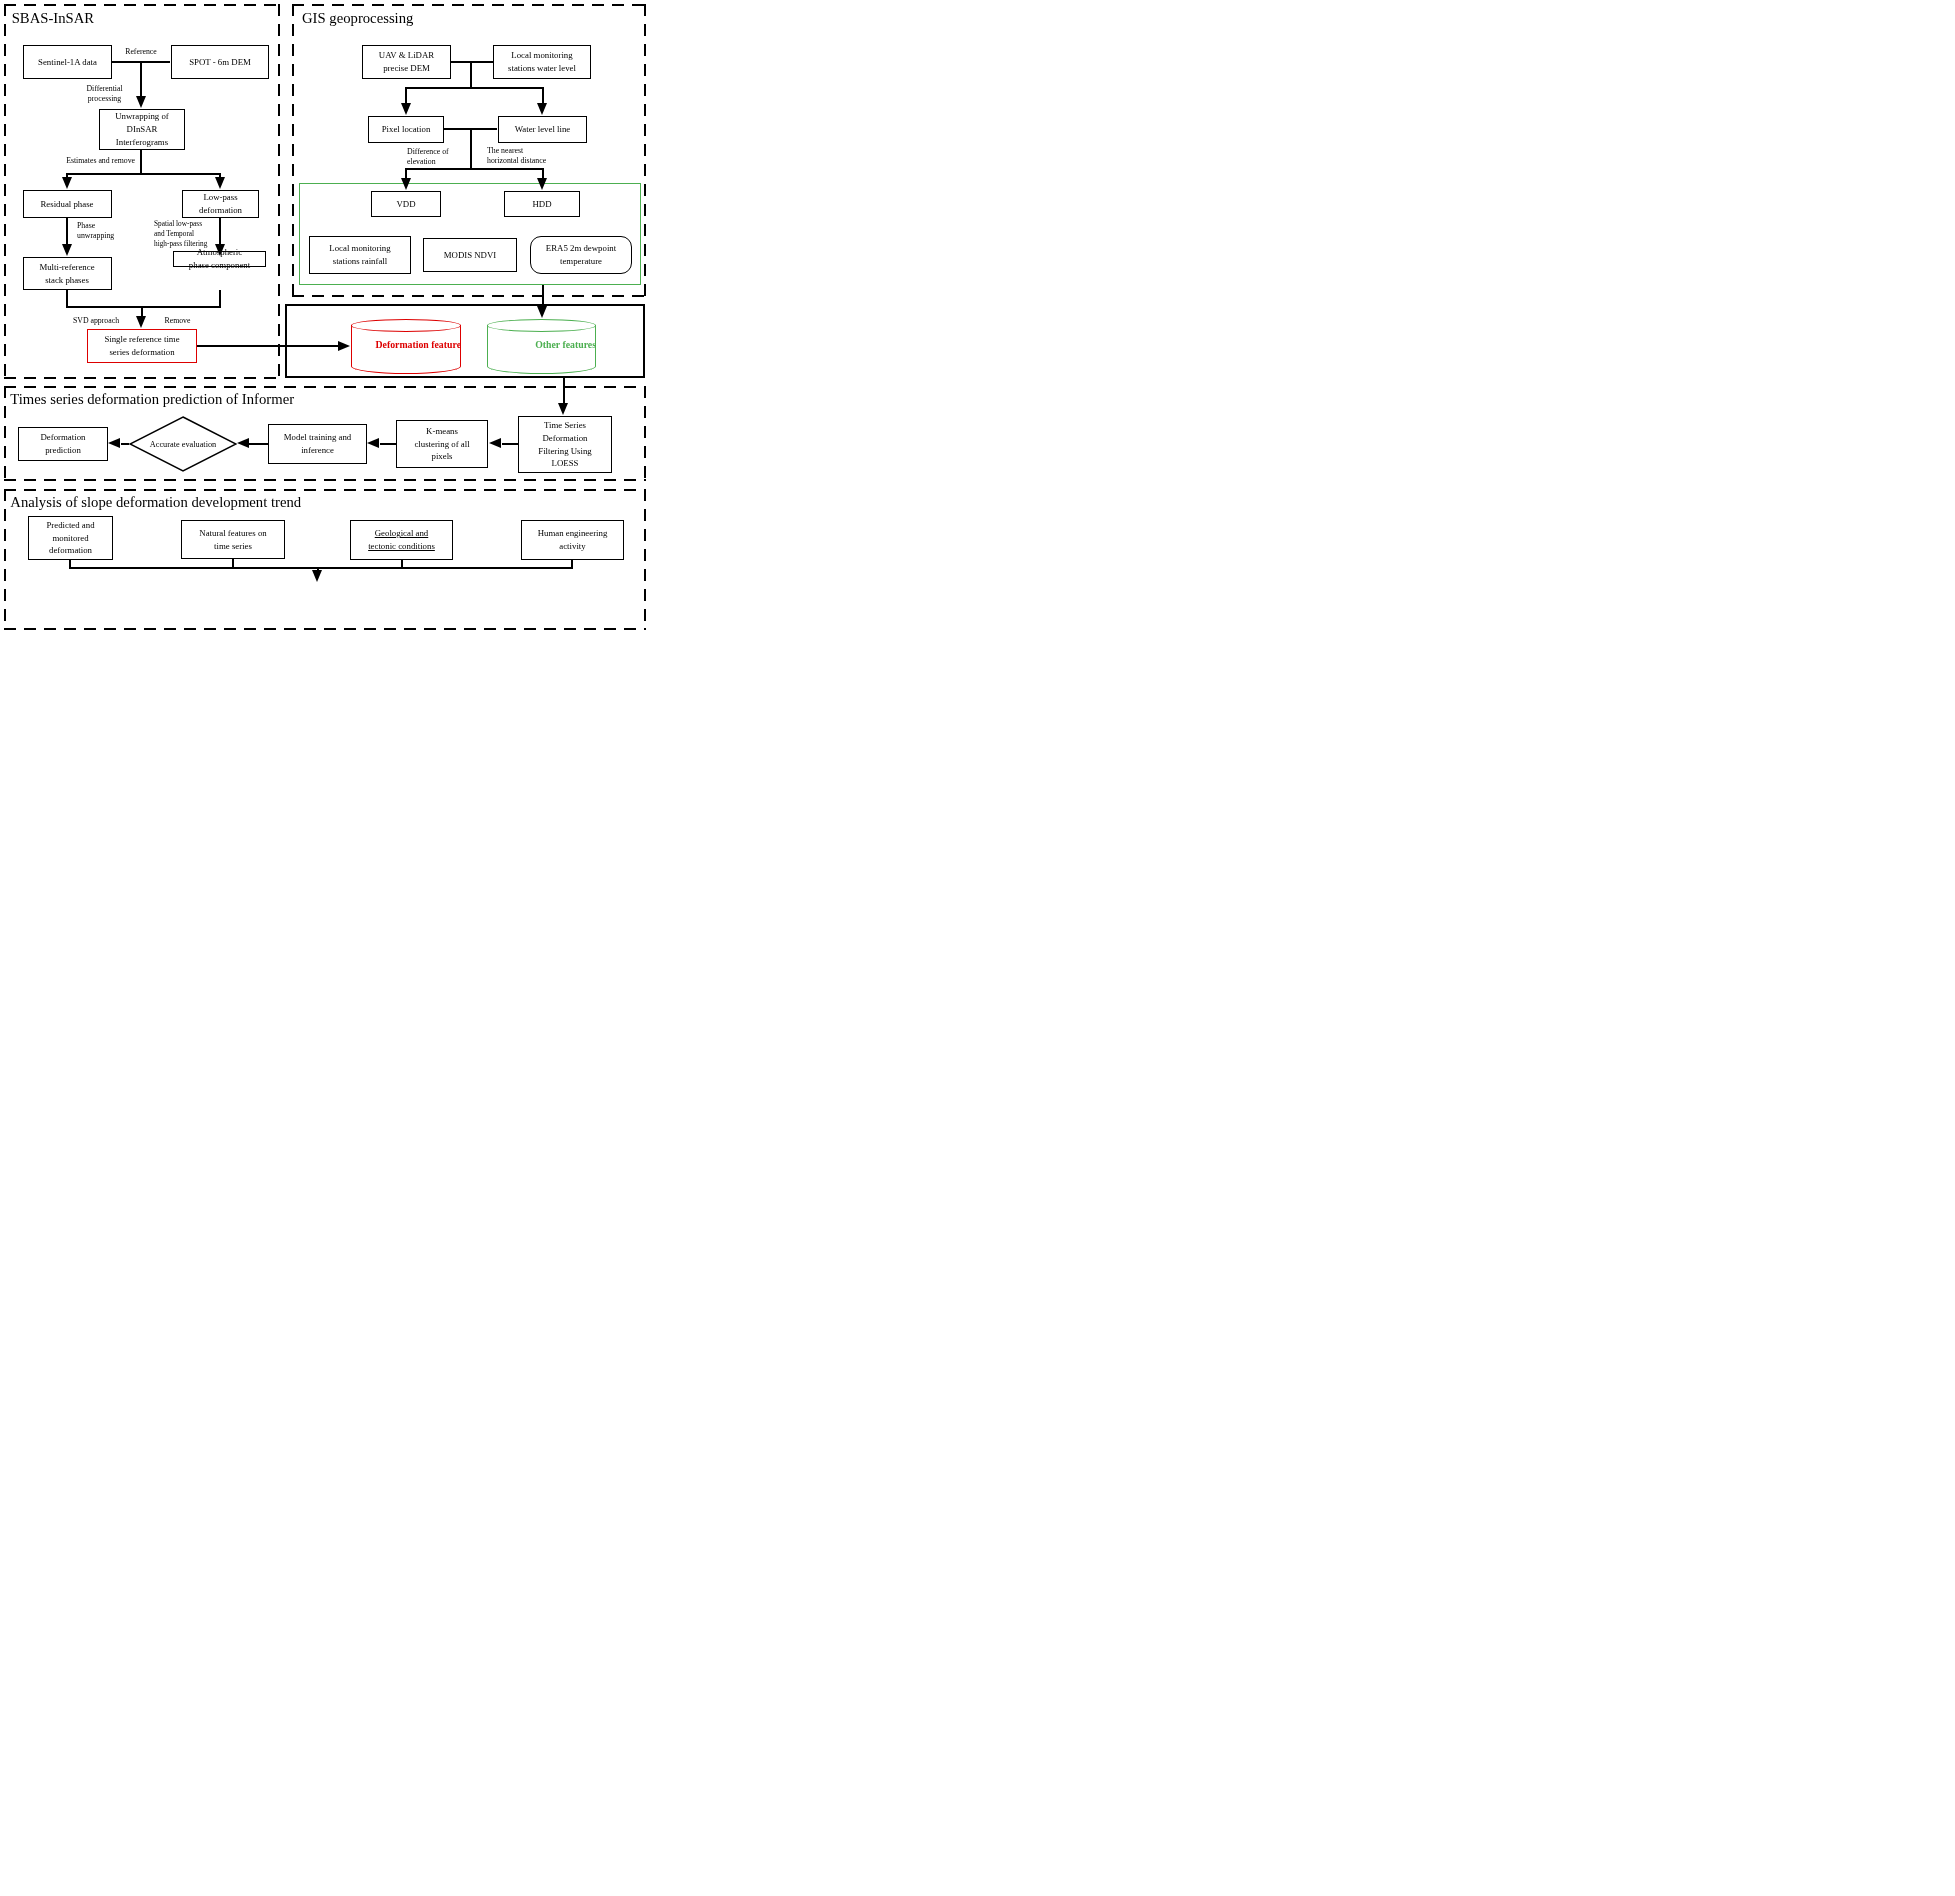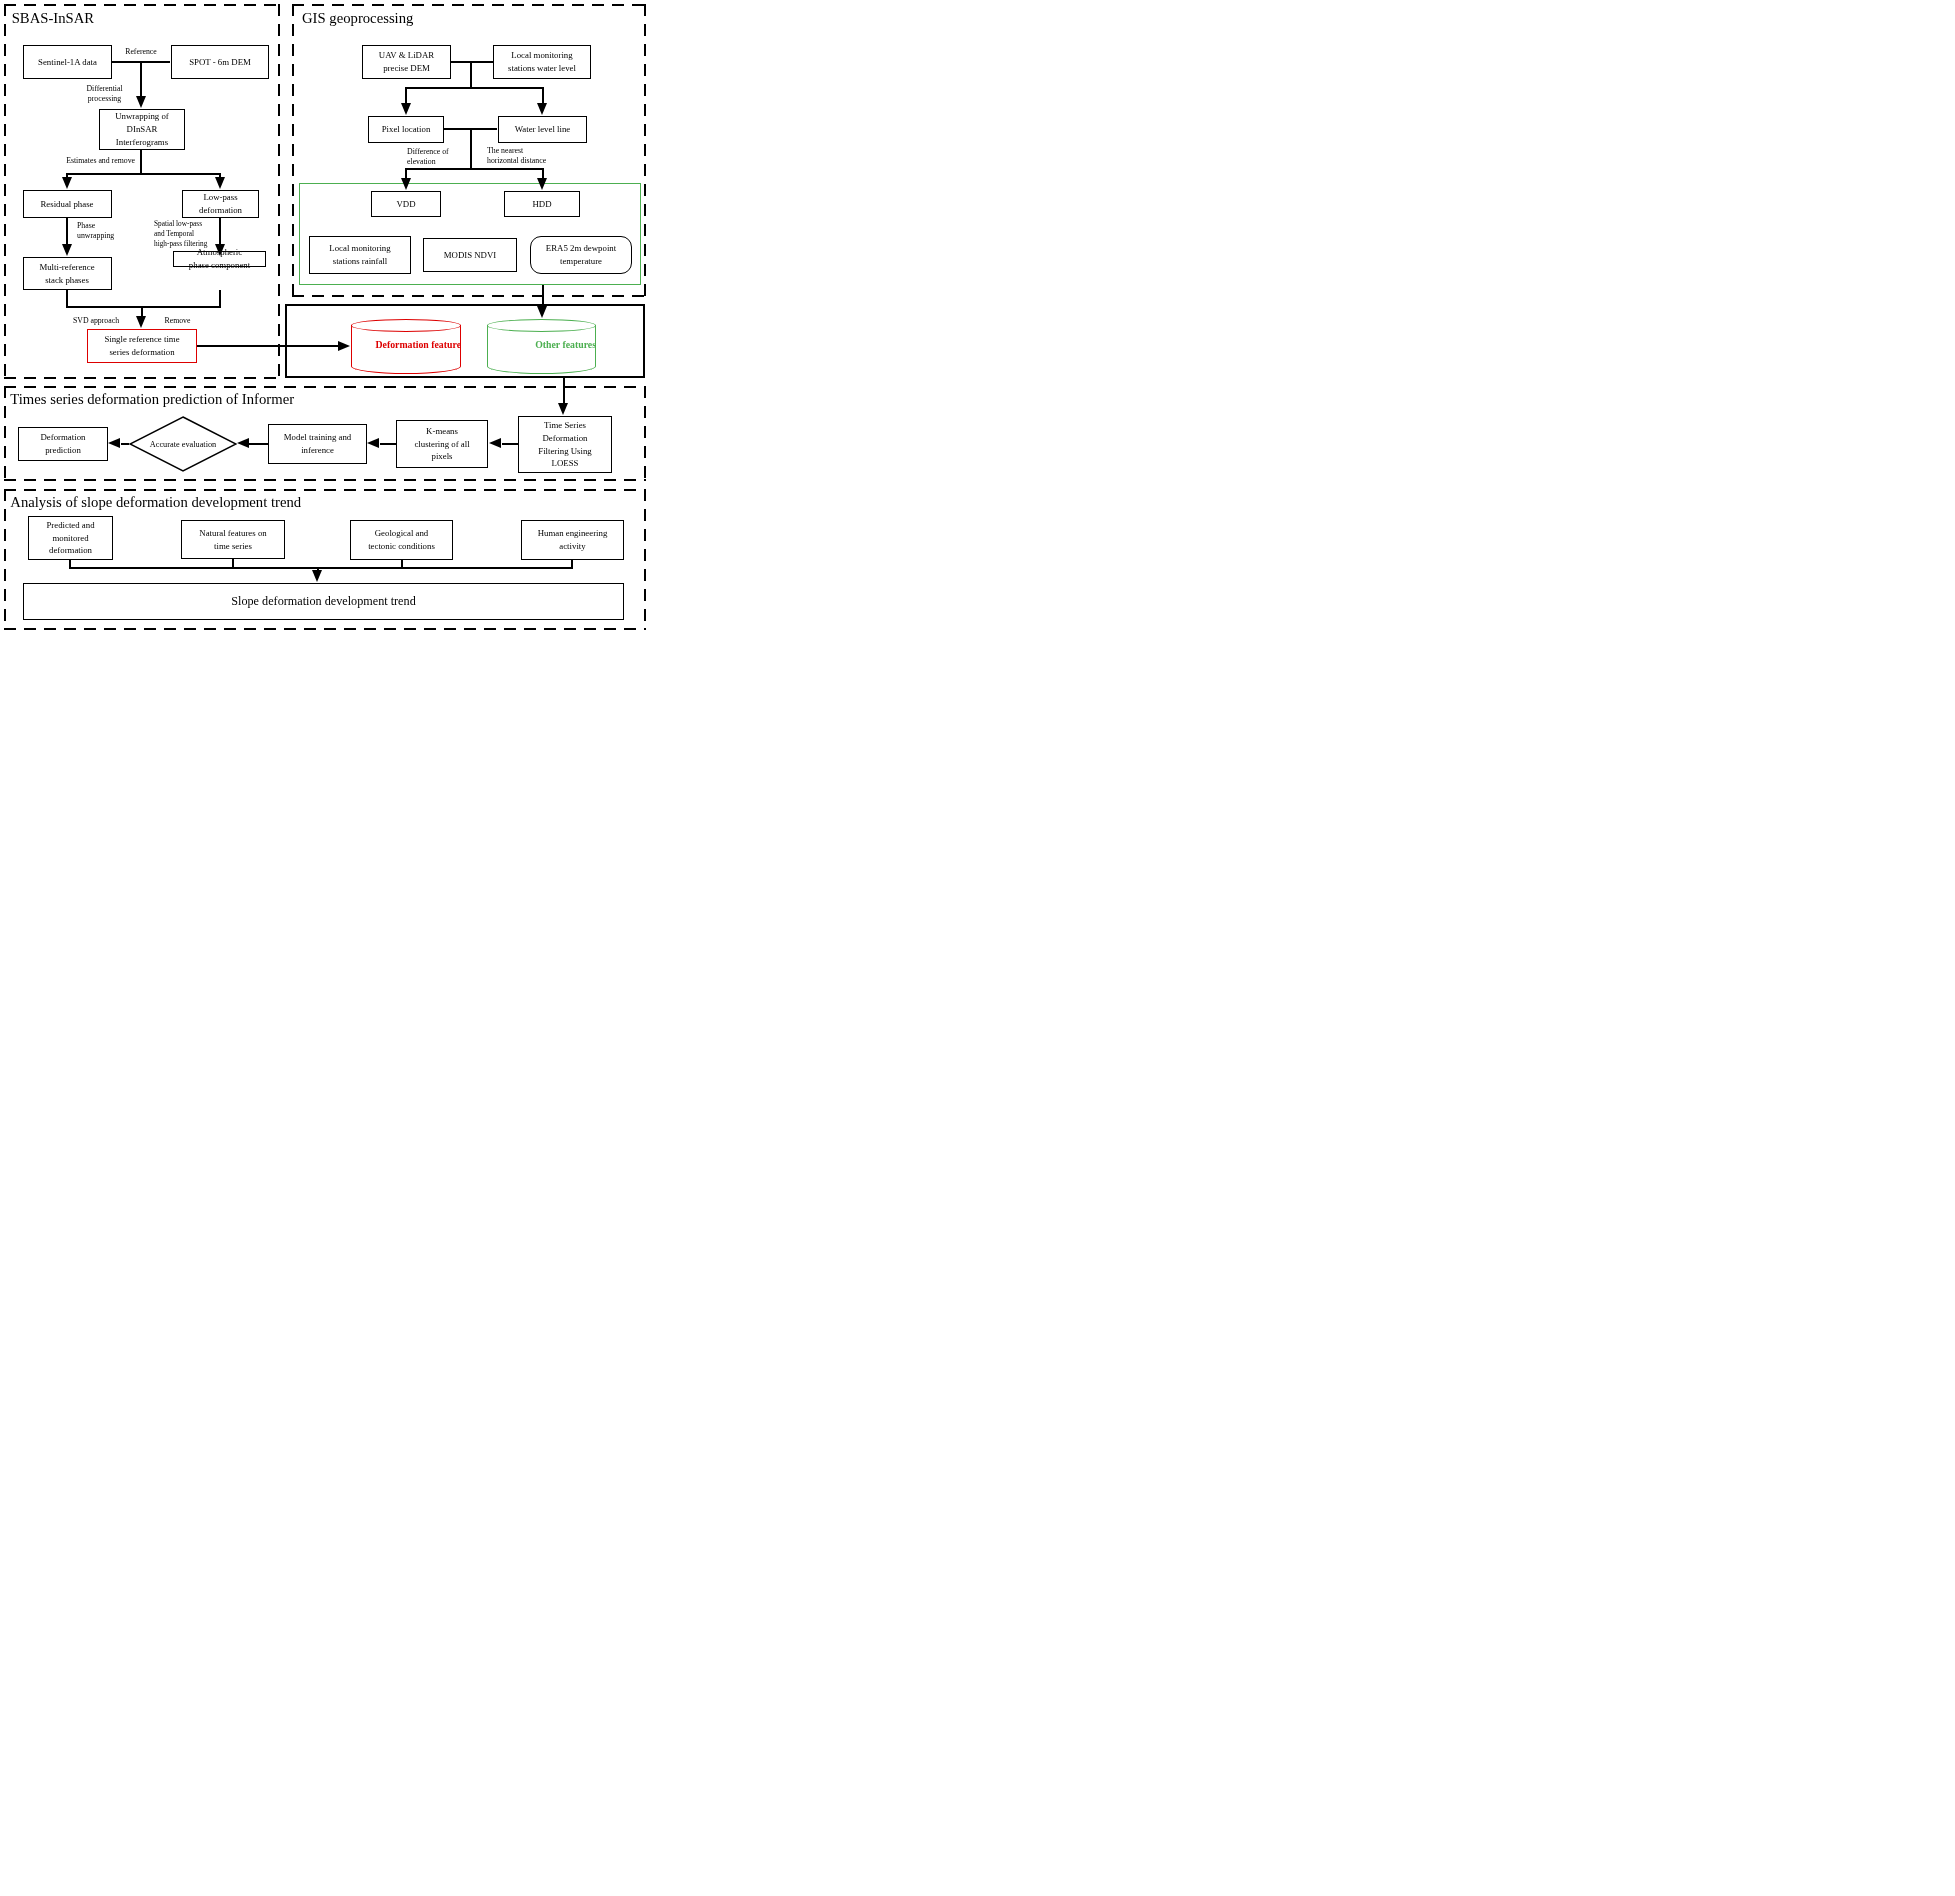"Geological and" div.node { text-decoration: none -> underline }
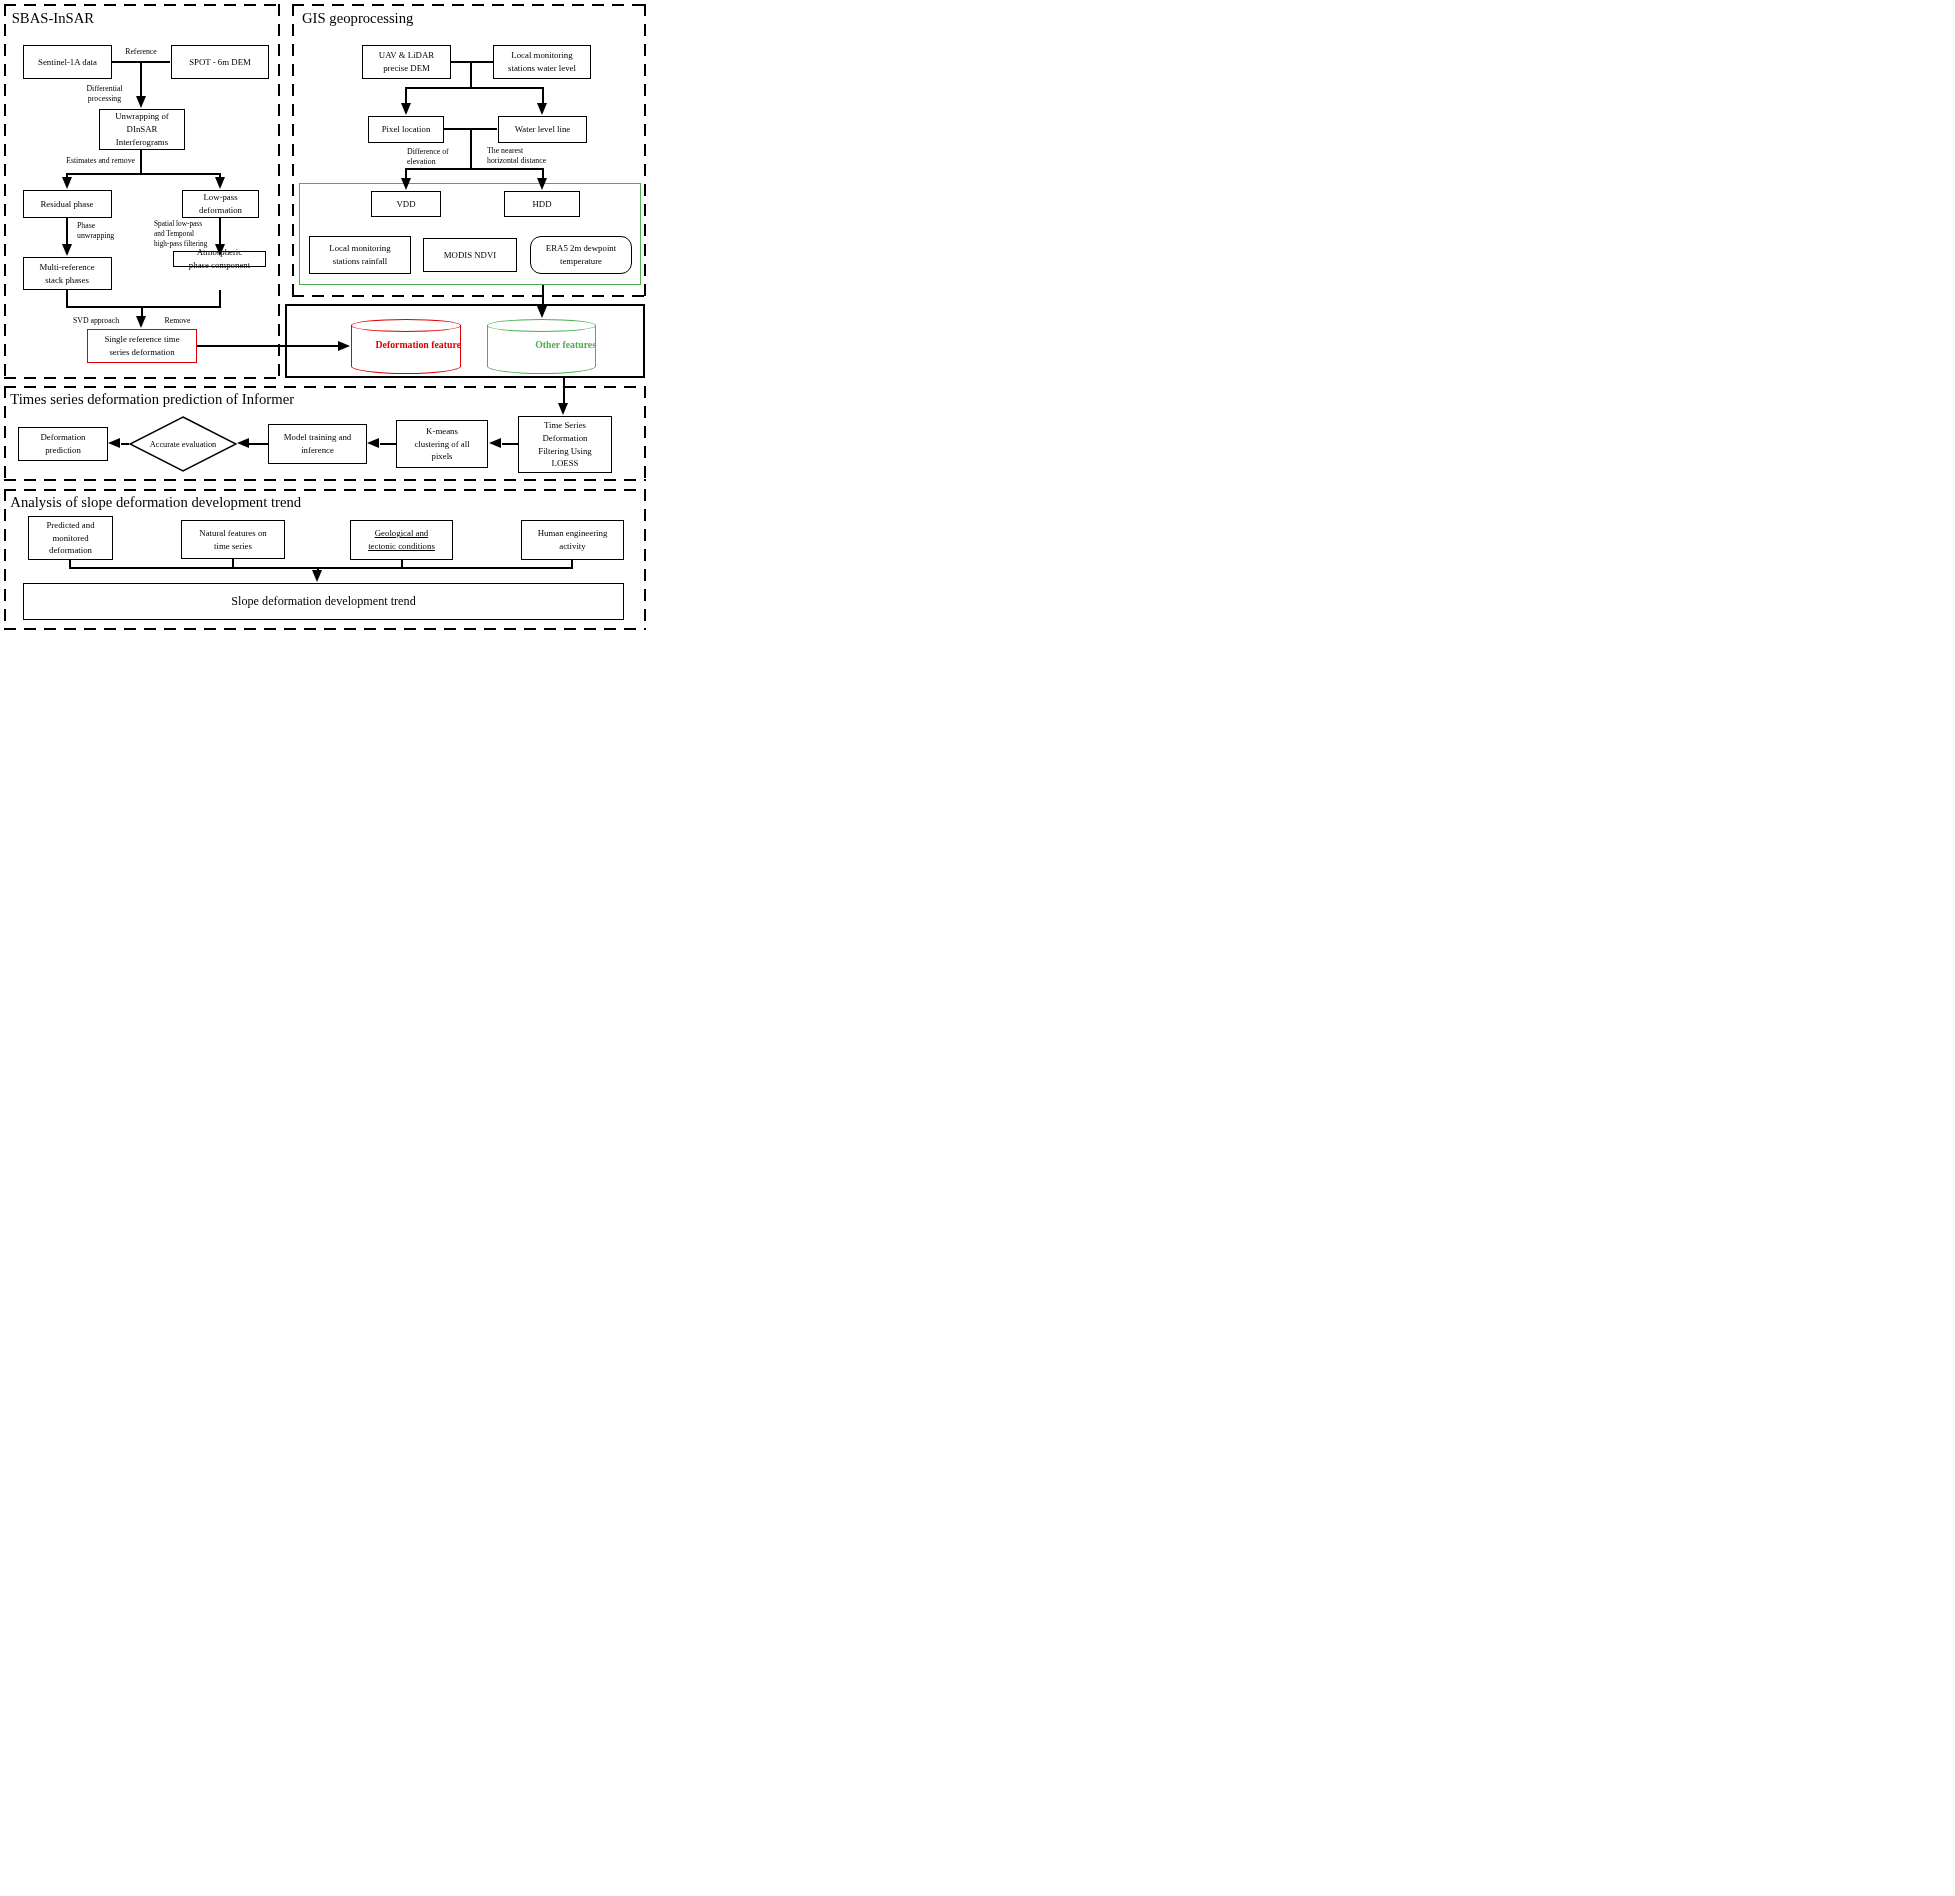"Slope deformation development trend" div.node { html: <div>Slope deformation development trend</div> -> none }
